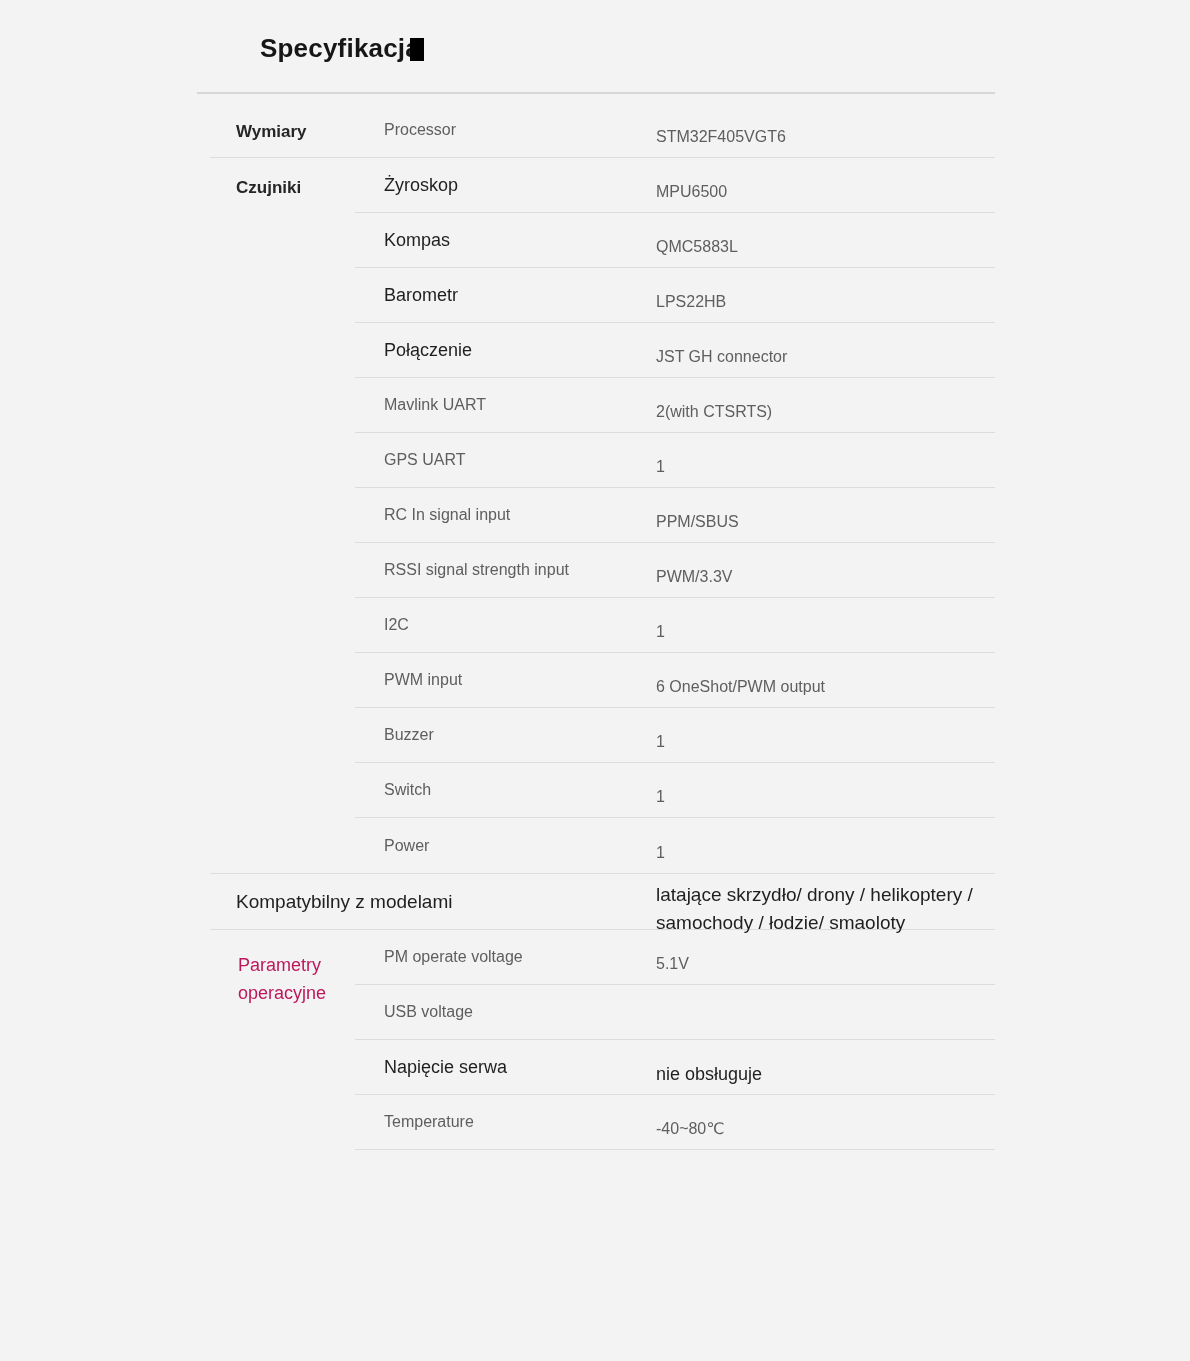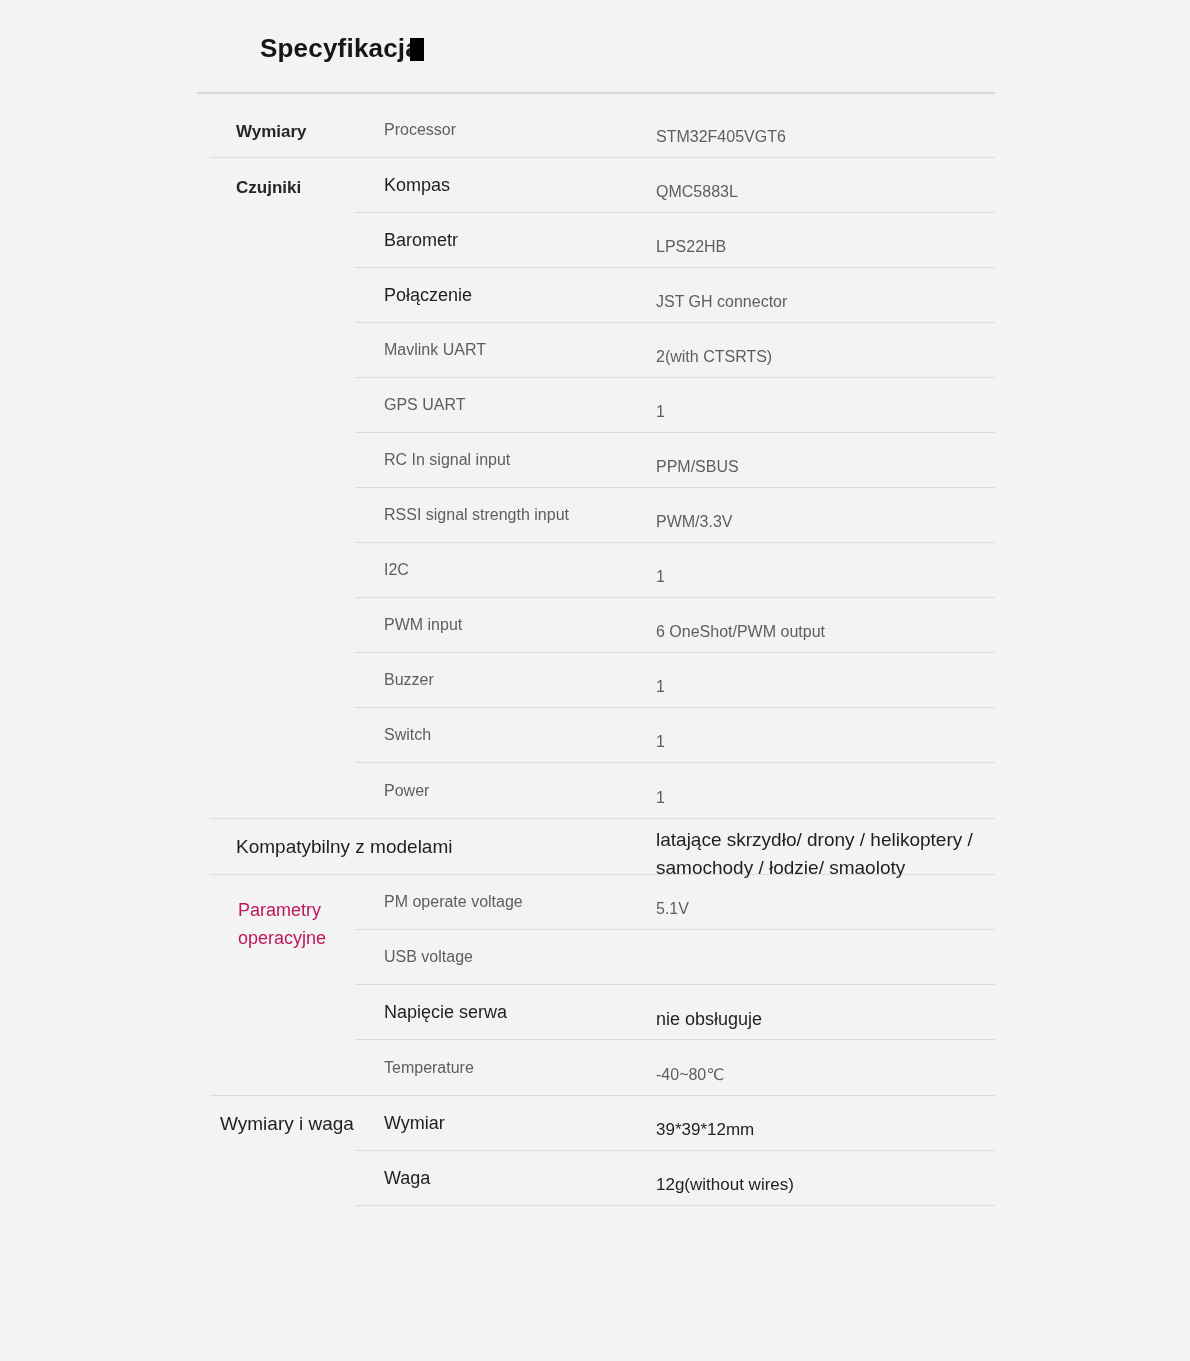"Żyroskop" div.row { html: none -> <div> <div>Żyroskop</div> <div>MPU6500</div> </div> }
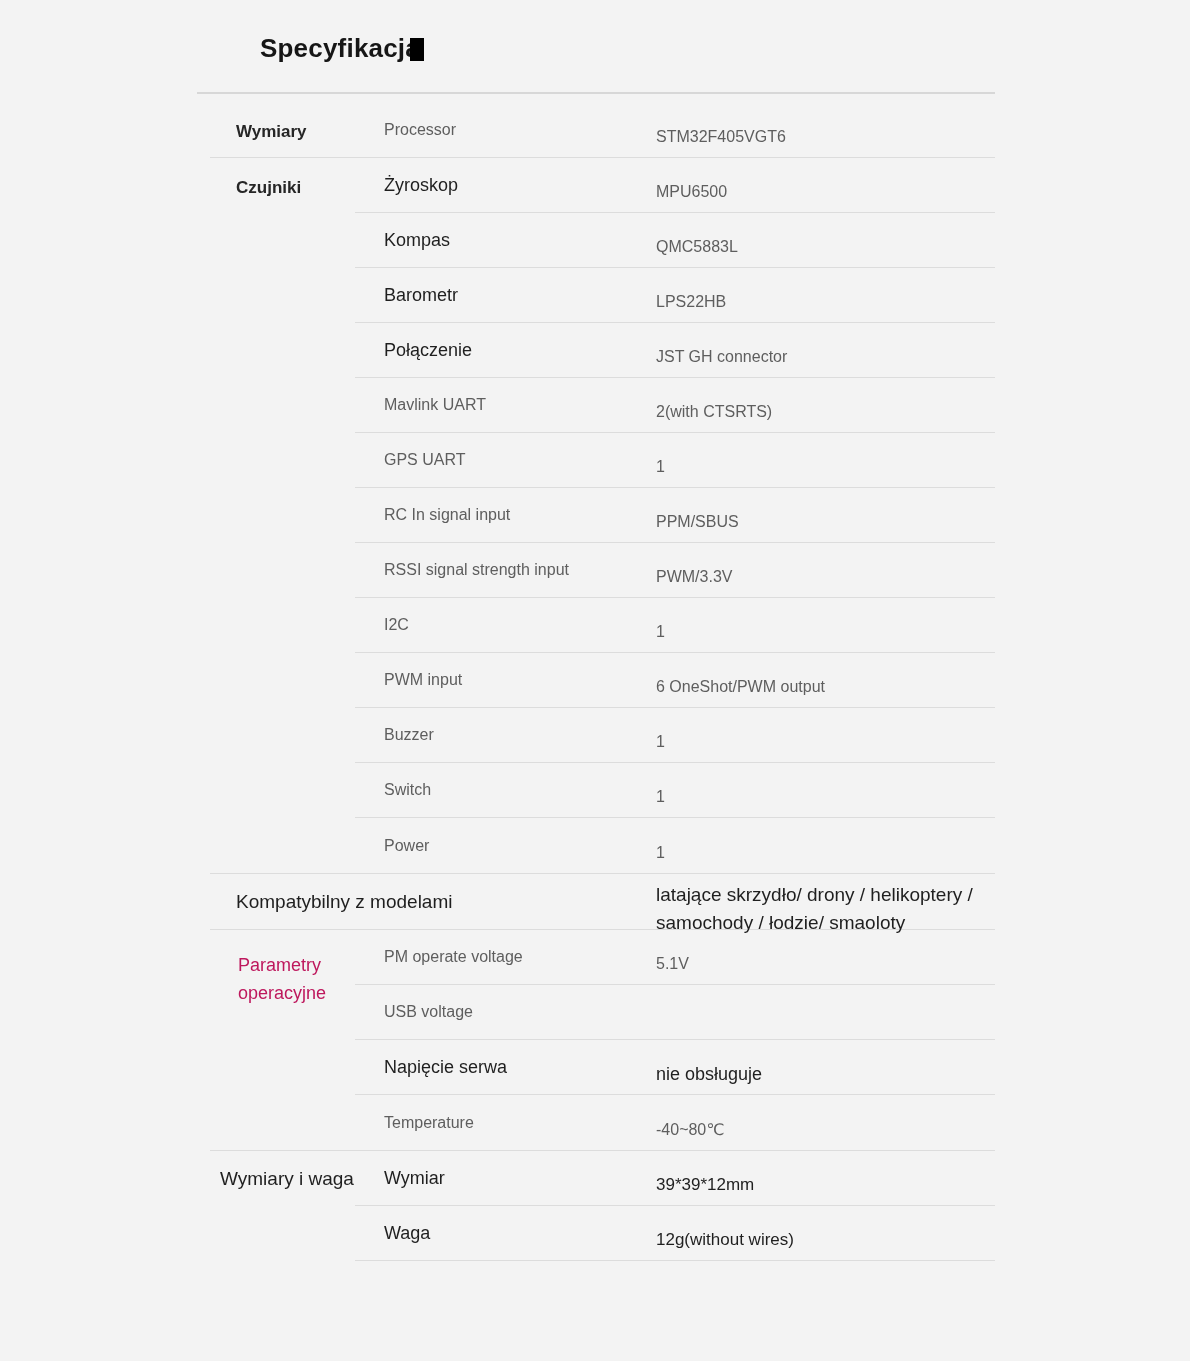"Wymiary i waga" div.section { html: <div> <div>Wymiary i waga</div> <div> <div> <div>Wymiar</div> <div>39*39*12mm</div> </div> <div> <div>Waga</div> <div>12g(without wires)</div> </div> </div> </div> -> none }
